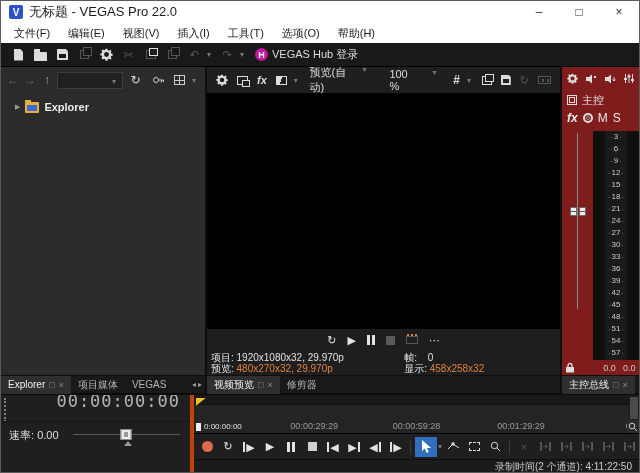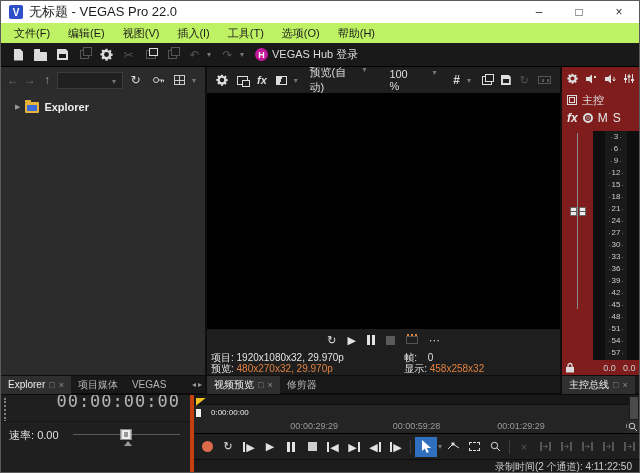"文件(F)" .menubar { background: #bef264 -> #ffffff }
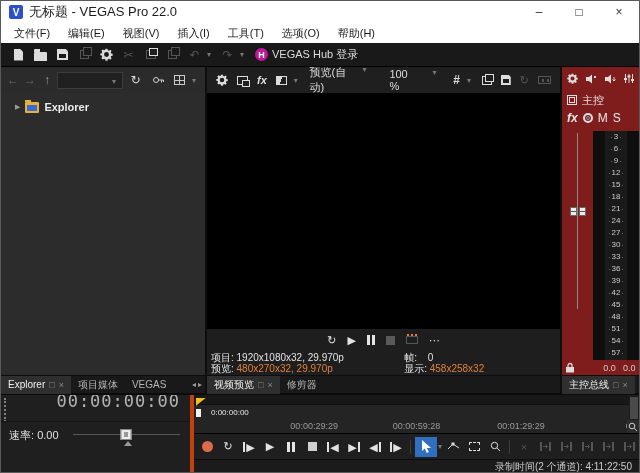"0:00:00:00" .ruler-start { bottom: 16px -> 2px; gap: 10px -> 3px }
